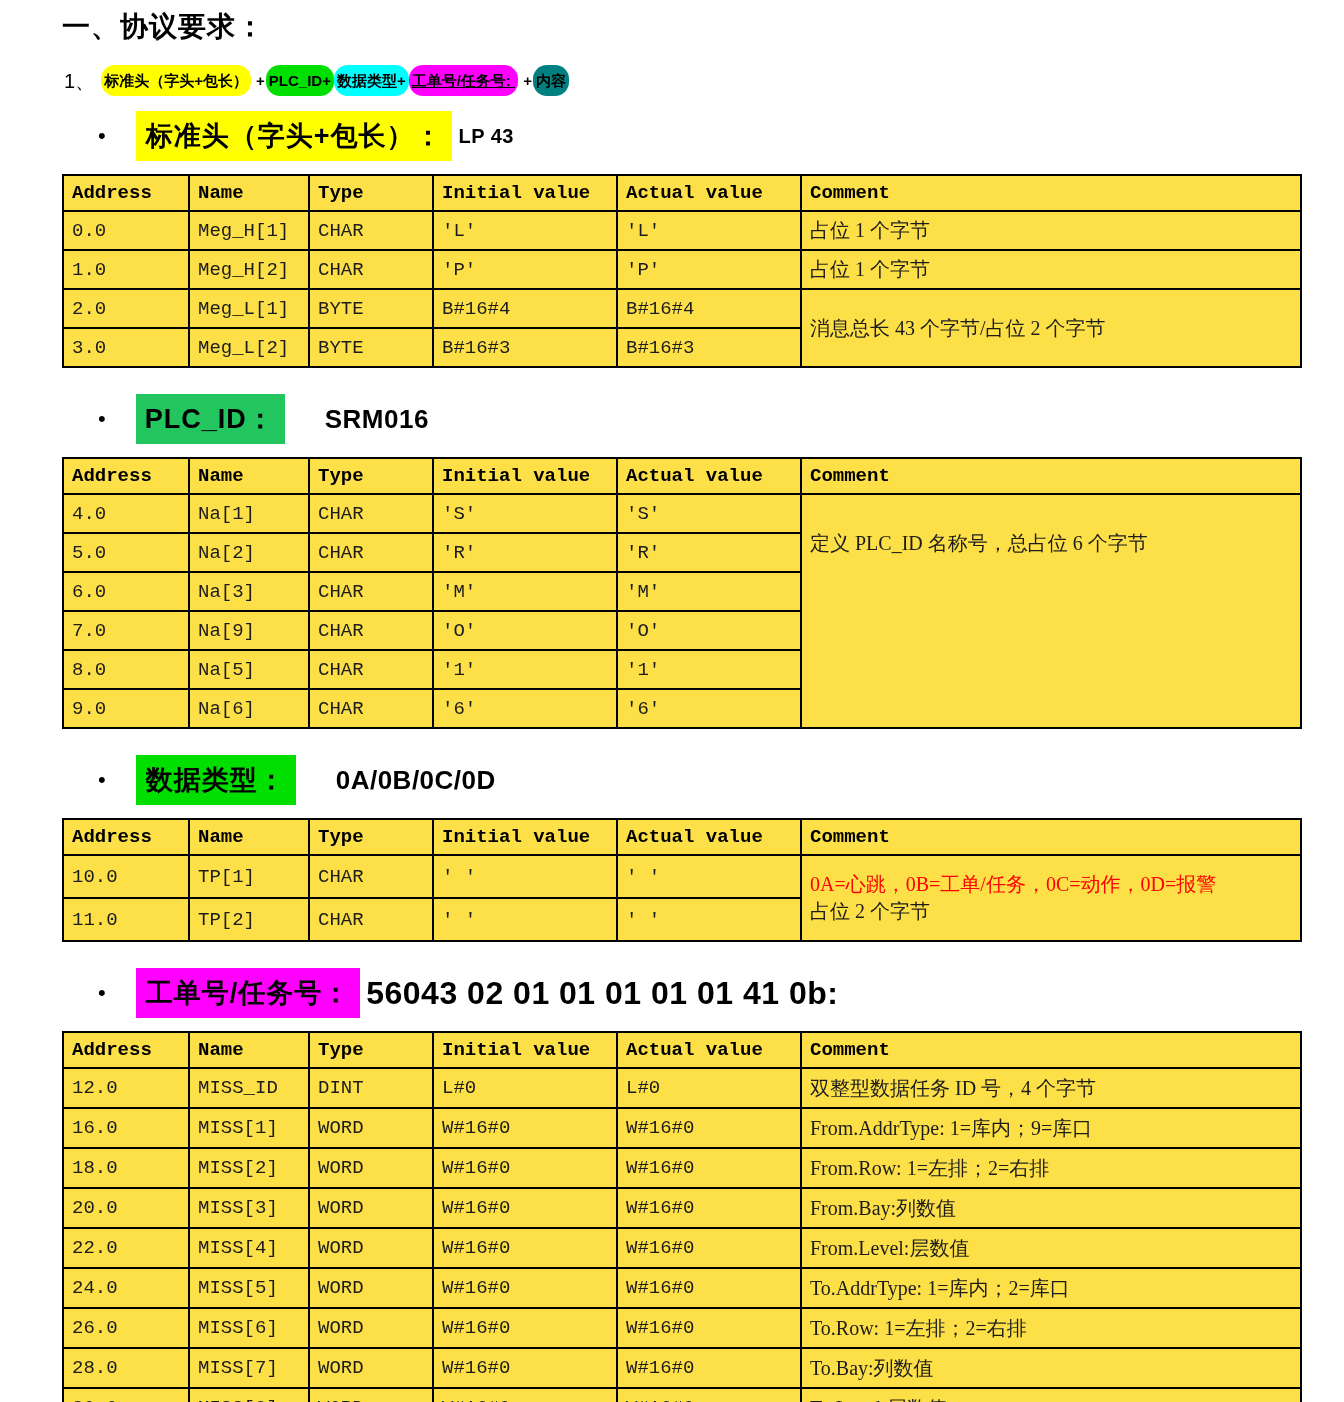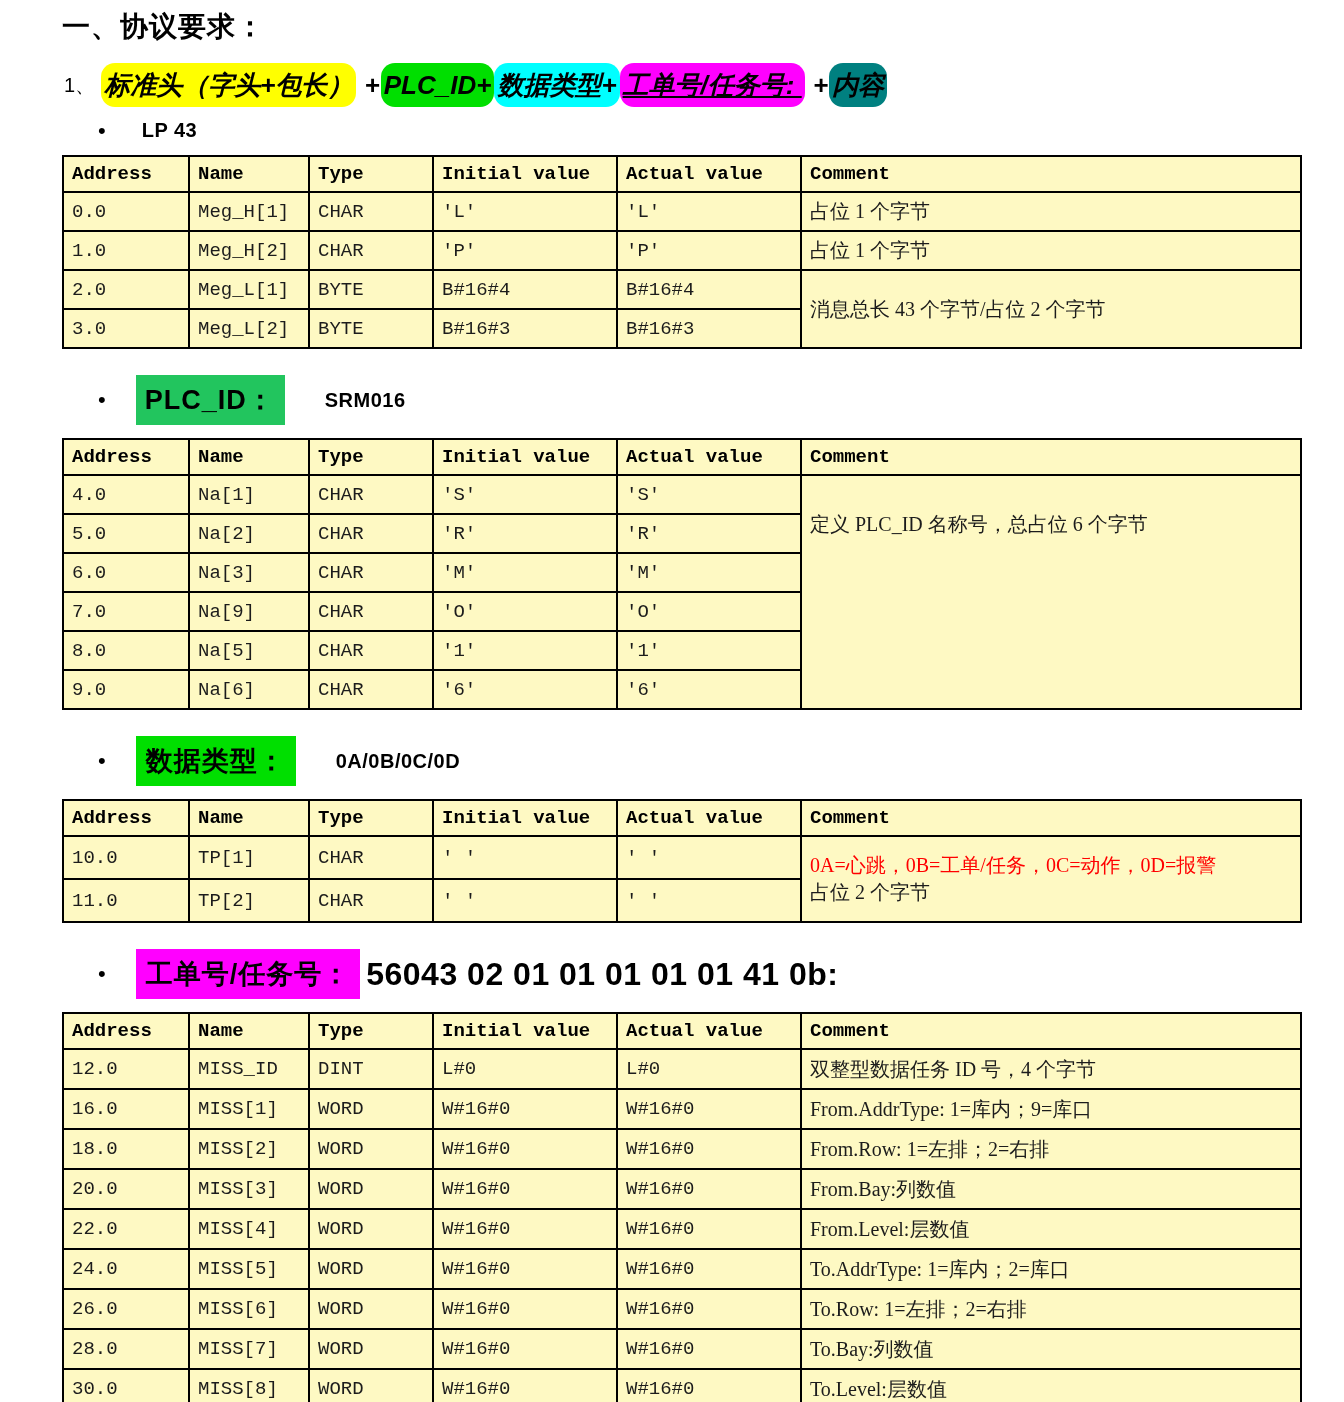"标准头（字头+包长）" .seg { font-size: 26px -> 15px; font-style: italic -> none }
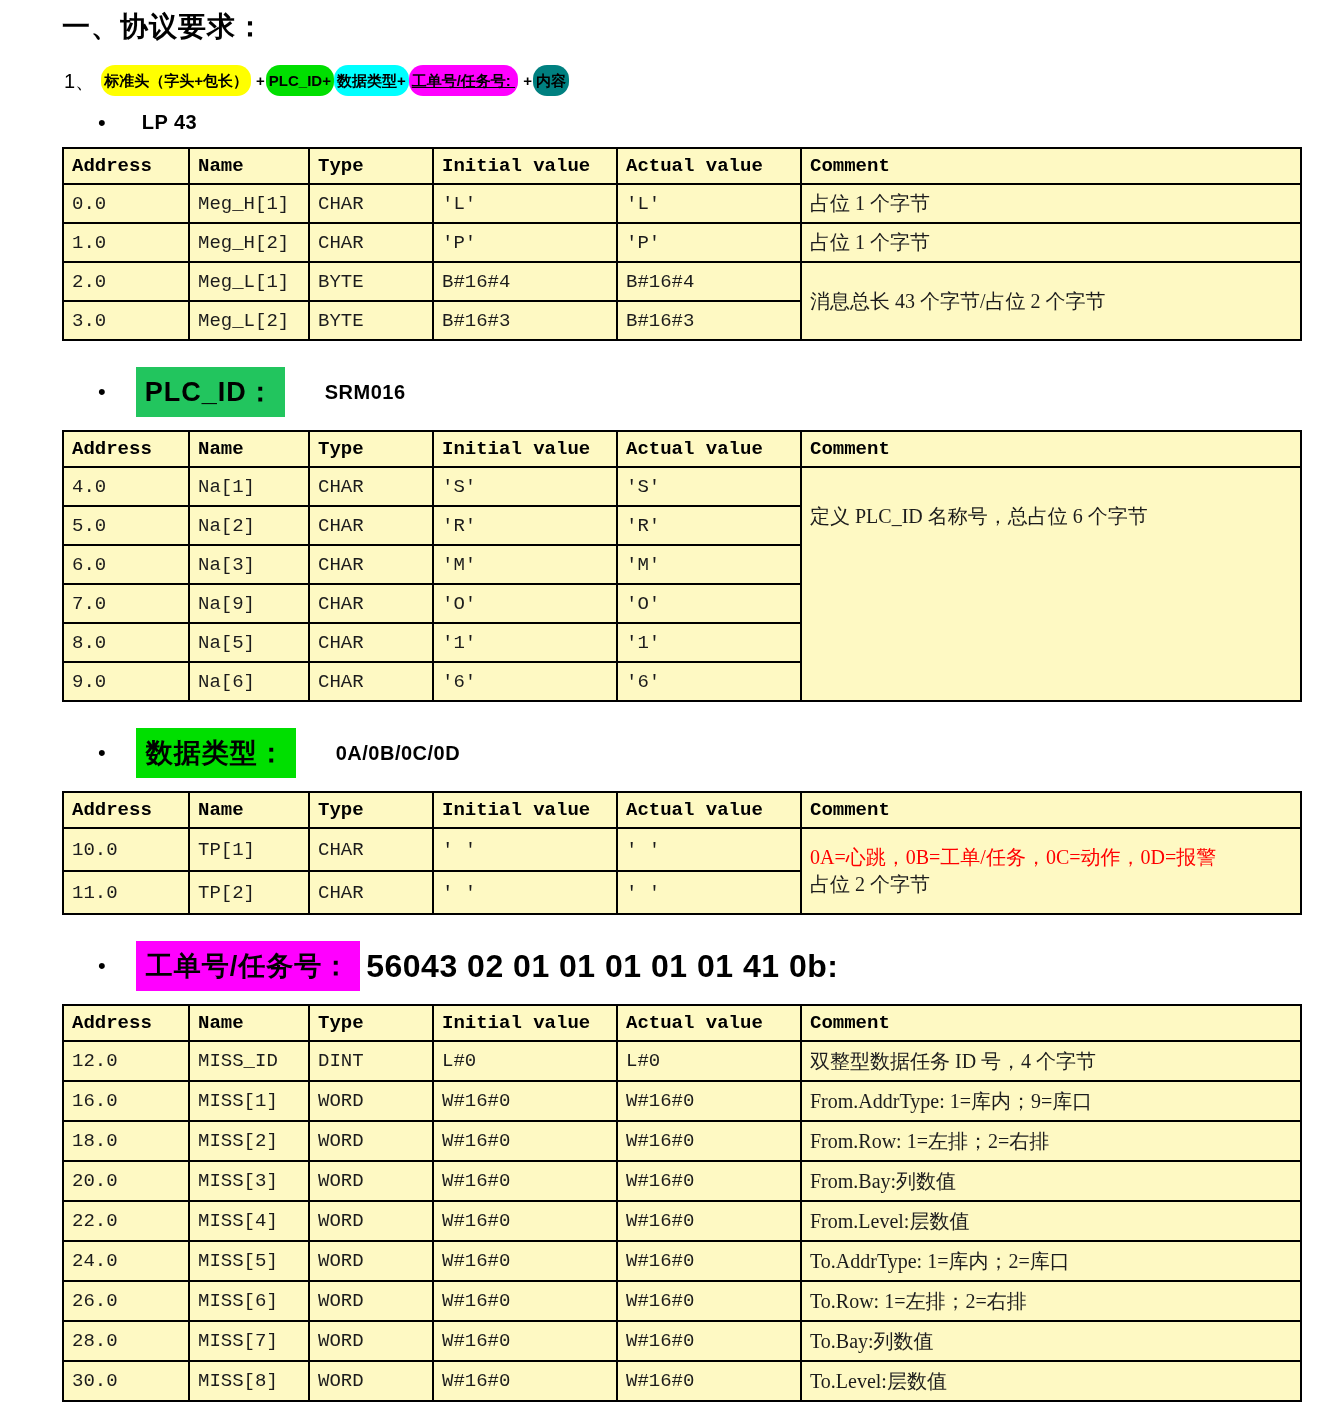"标准头（字头+包长）：" span.bullet-label { html: none -> <span>标准头（字头+包长）：</span> }
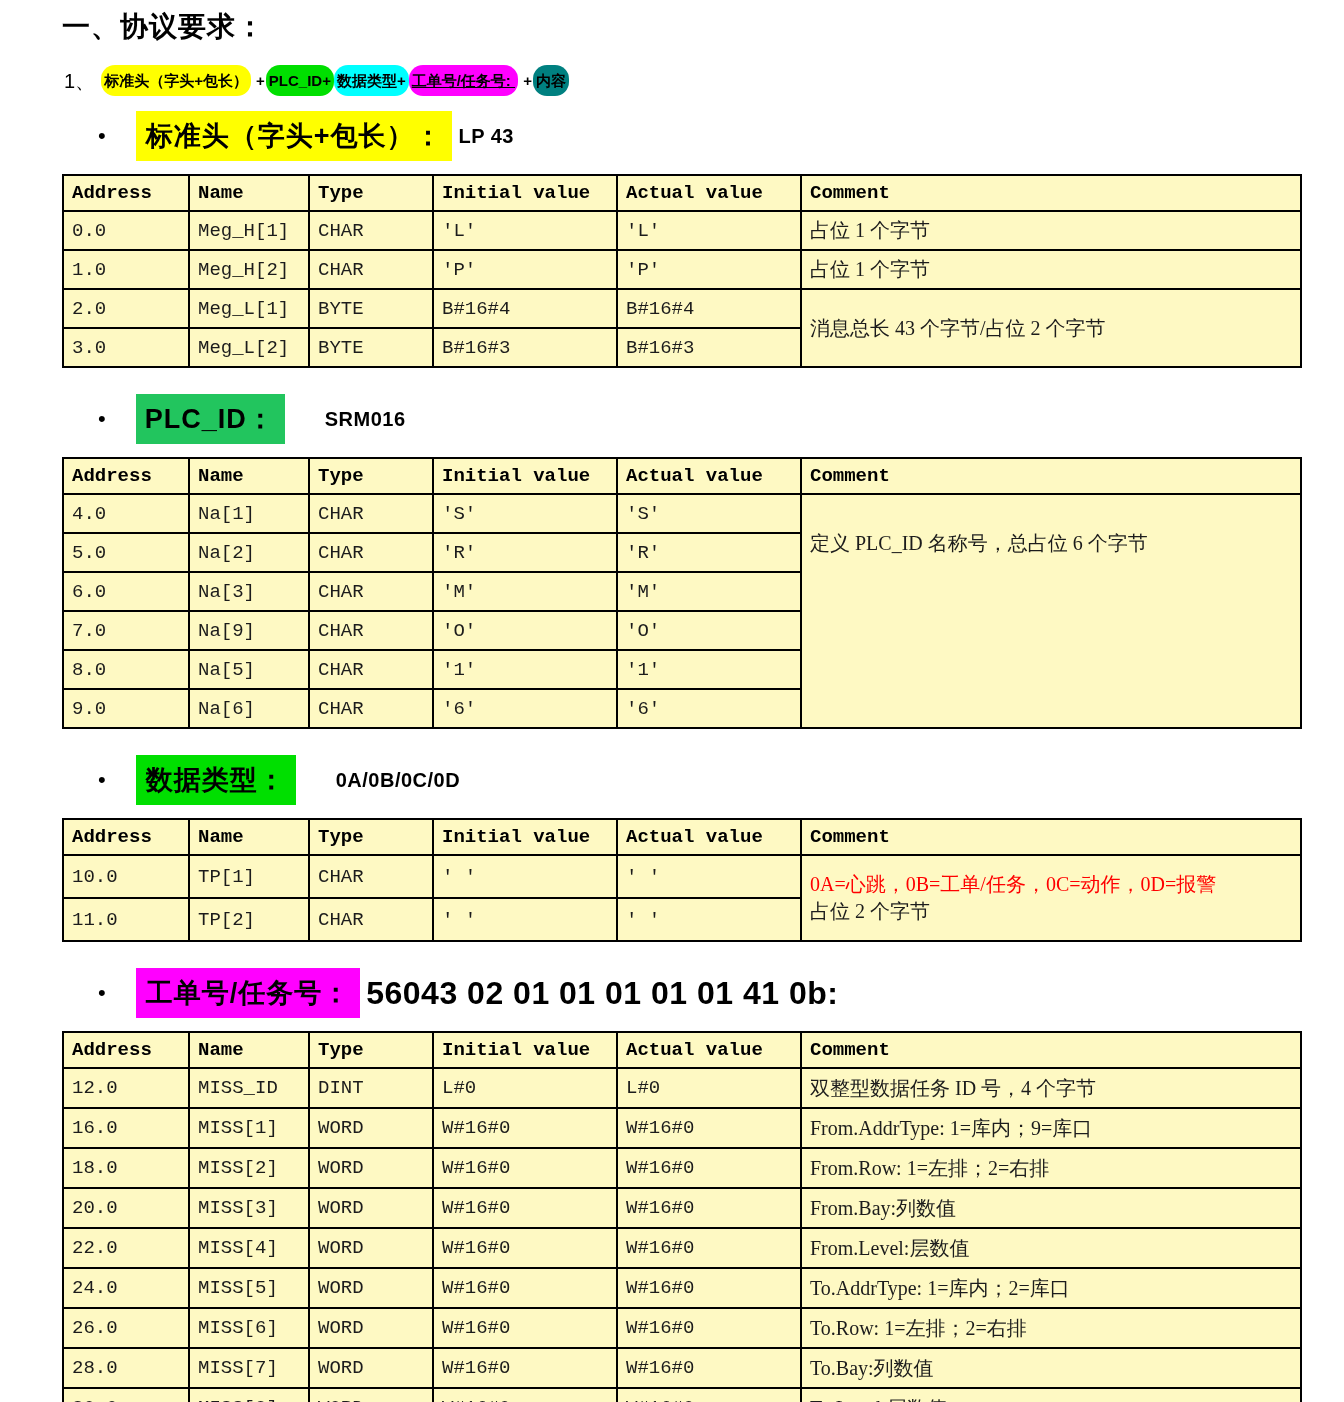"Address" table.spec { background: #fef9c3 -> #fde047 }
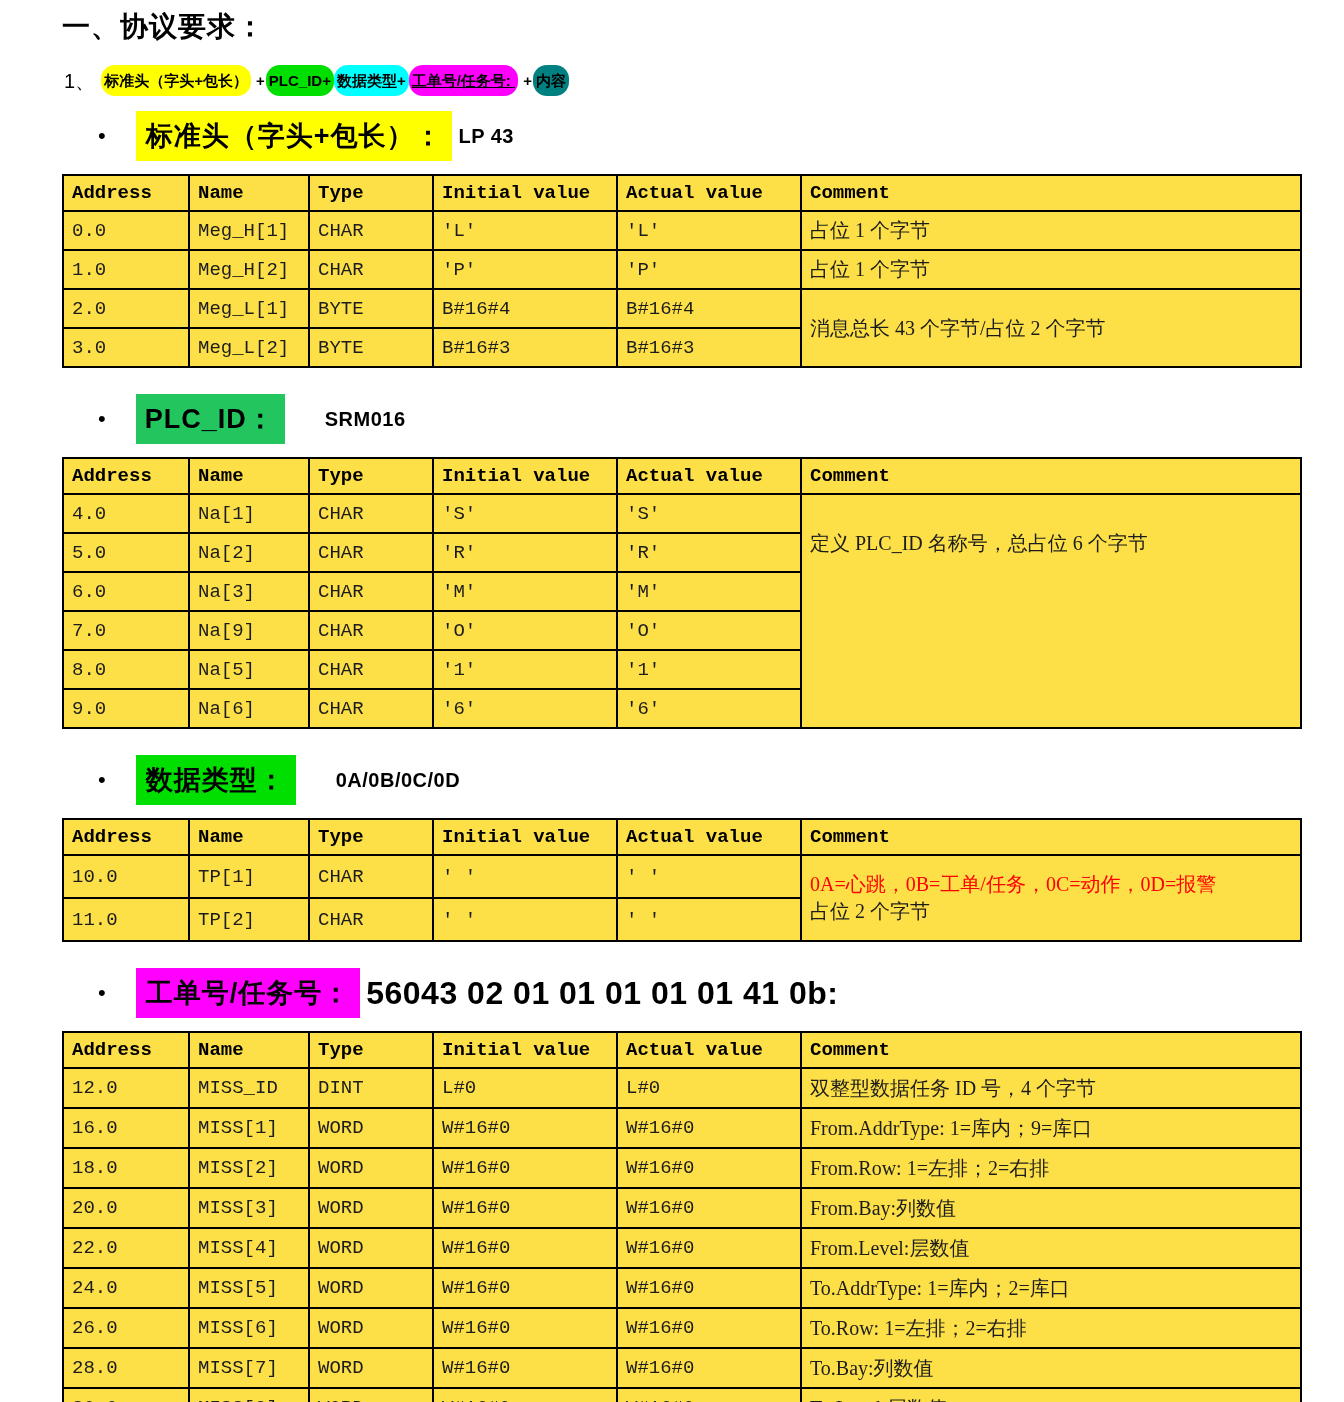"SRM016" .sec-1 .bullet-value, .sec-2 .bullet-value { font-size: 20px -> 26px }
